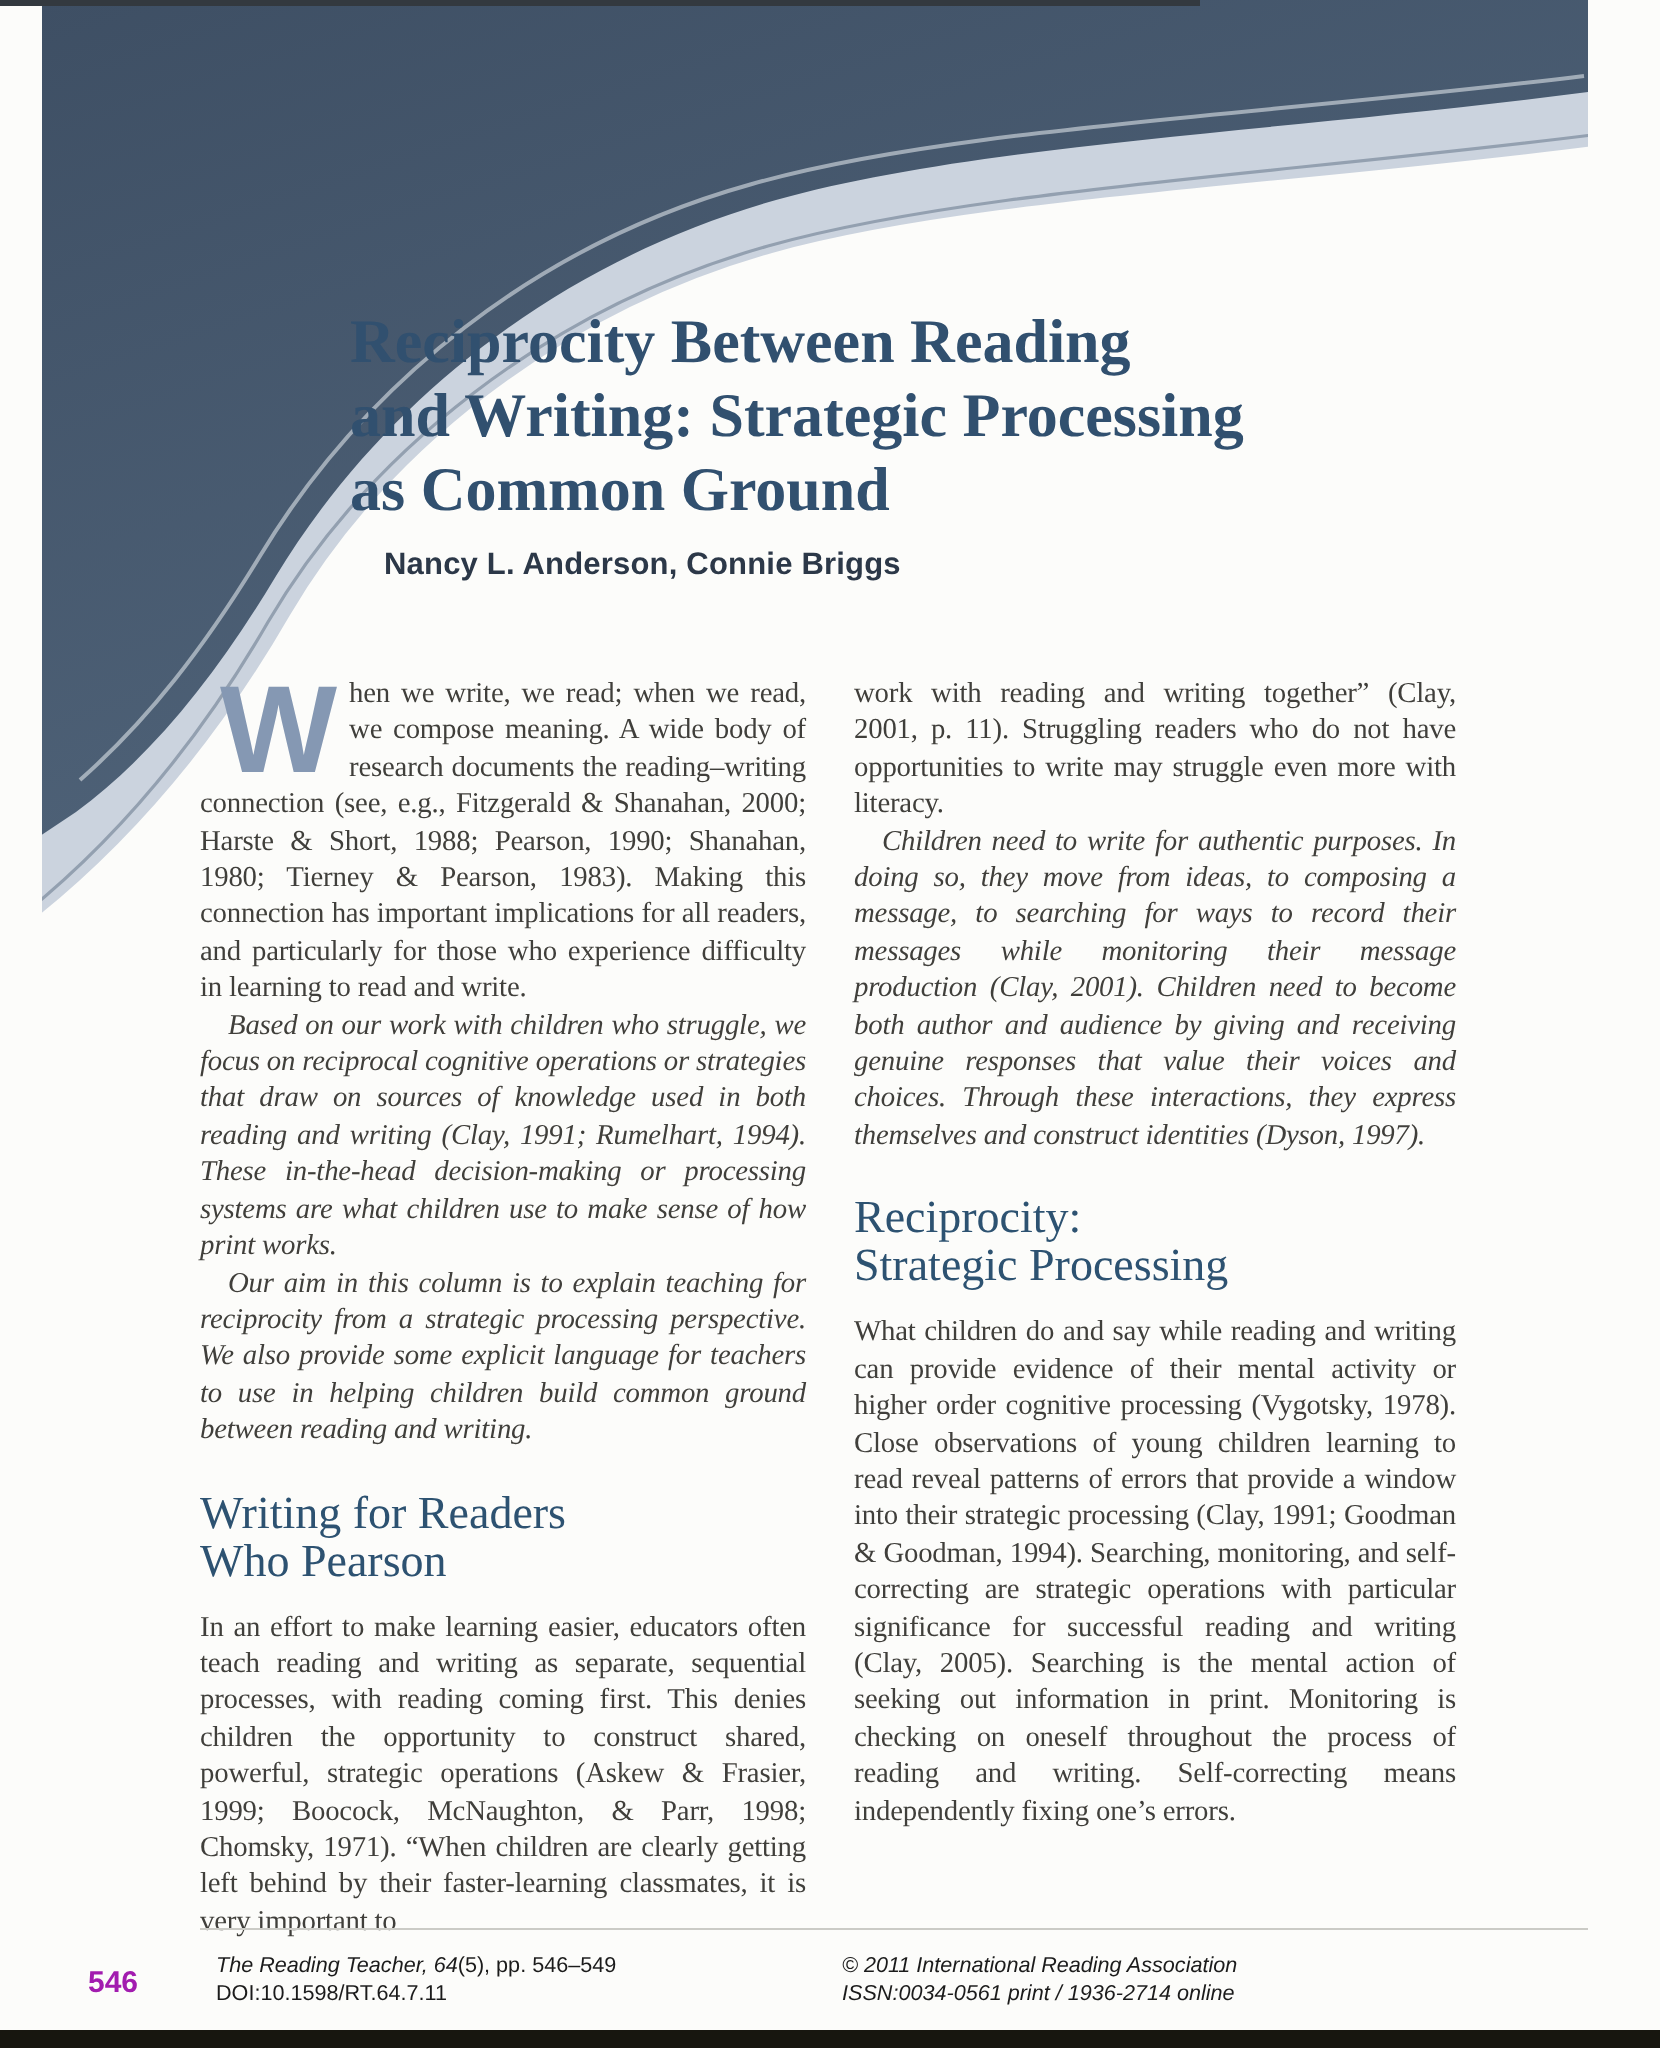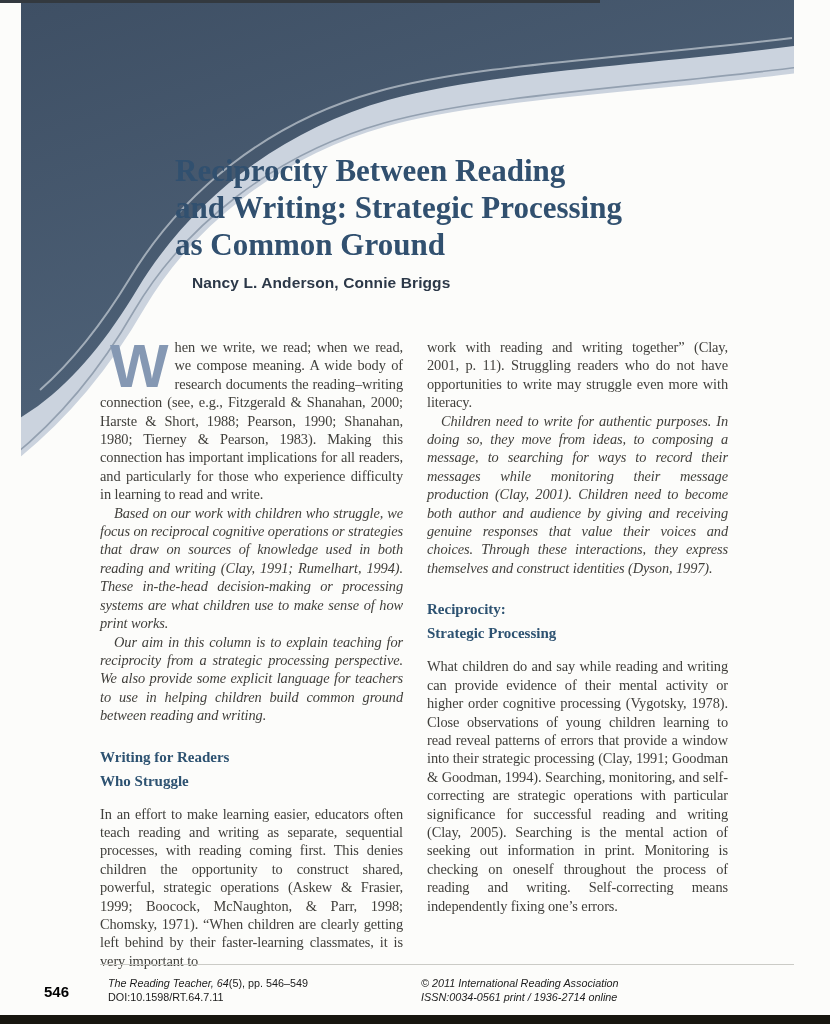"Reciprocity:" h2 { font-size: 15px -> 23px; font-weight: bold -> normal }
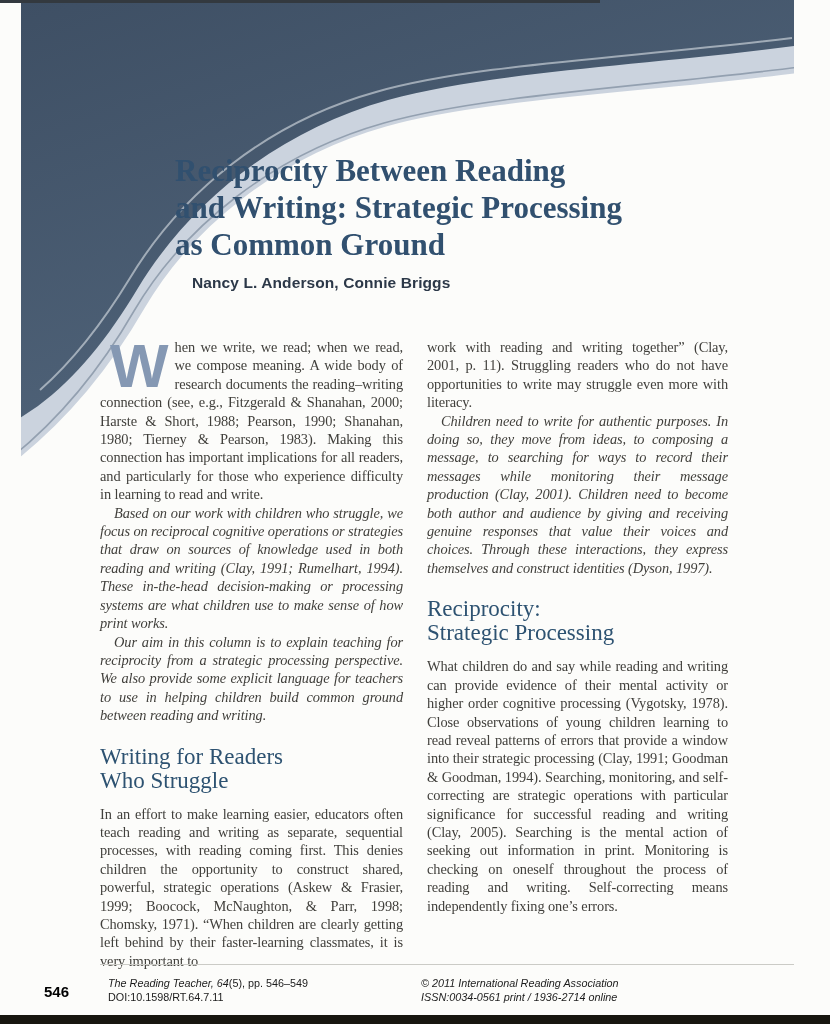"Who Struggle" span { text: Struggle -> Pearson }
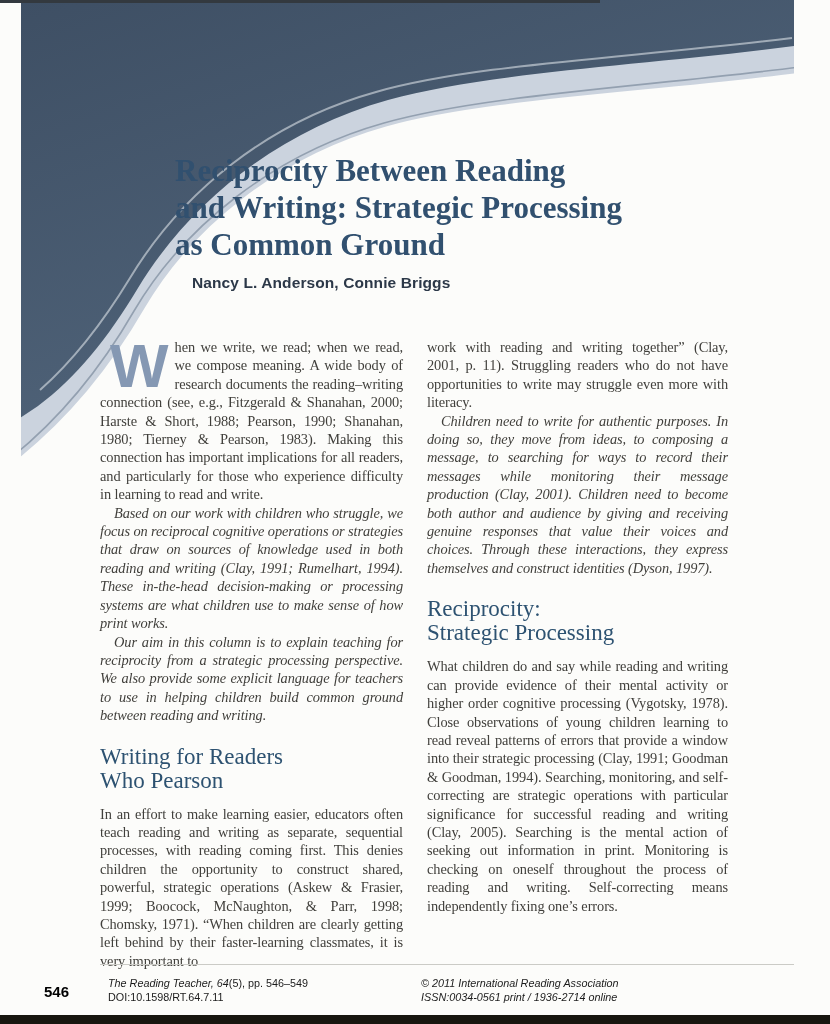"546" .page-number { color: #000000 -> #a21caf }
